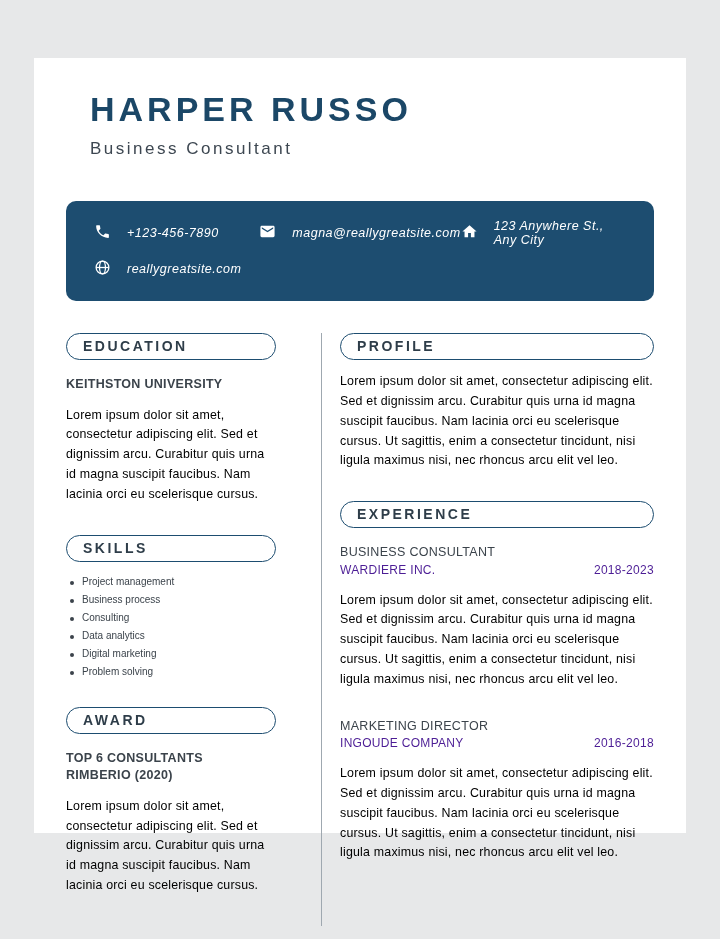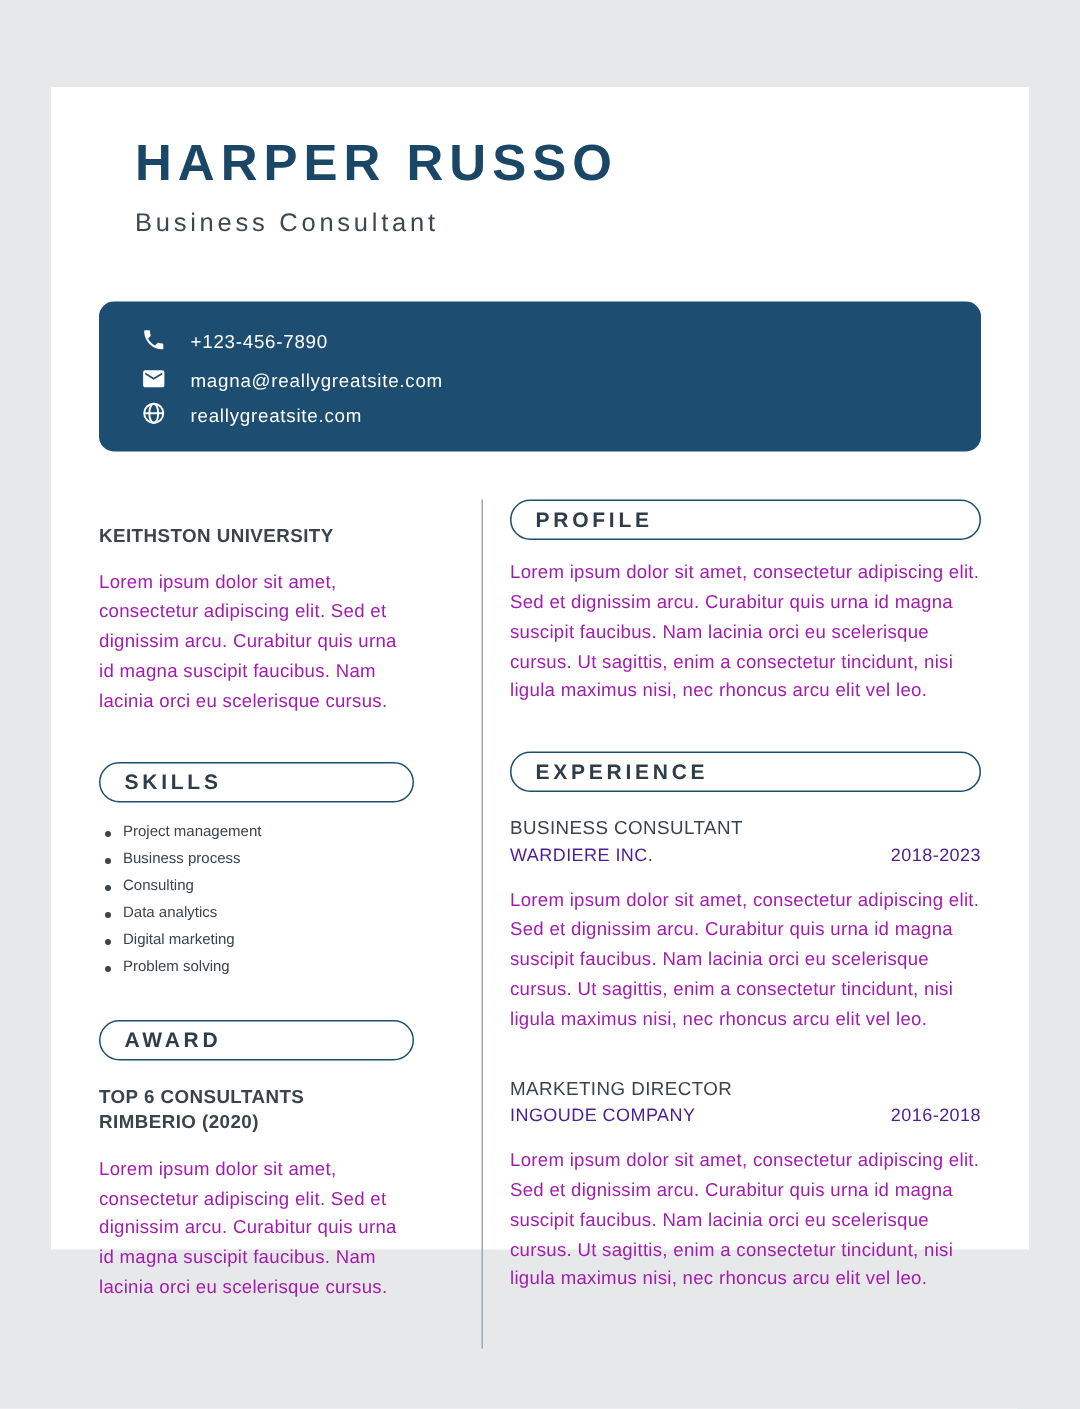"+123-456-7890" .contact-bar { font-style: none -> italic; grid-template-columns: 1fr -> 1fr 1fr 1fr }
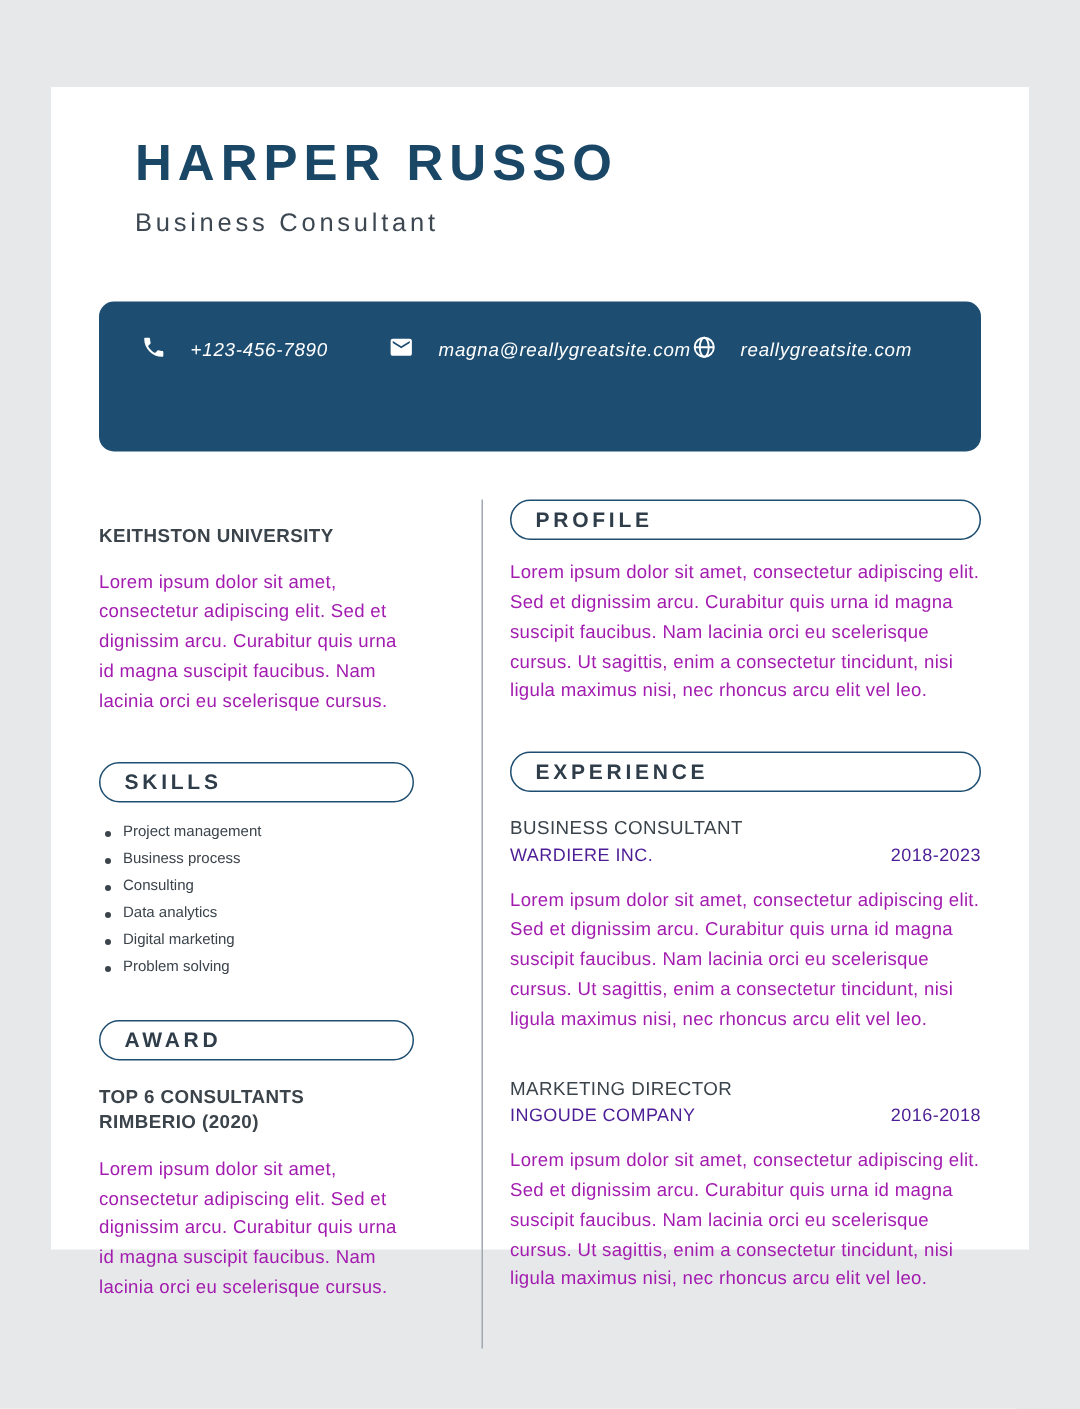"123 Anywhere St., Any City" div.contact-item { html: none -> <div> <span> <svg> <path></path> </svg> </span> <span>123 Anywhere St., Any City</span> </div> }
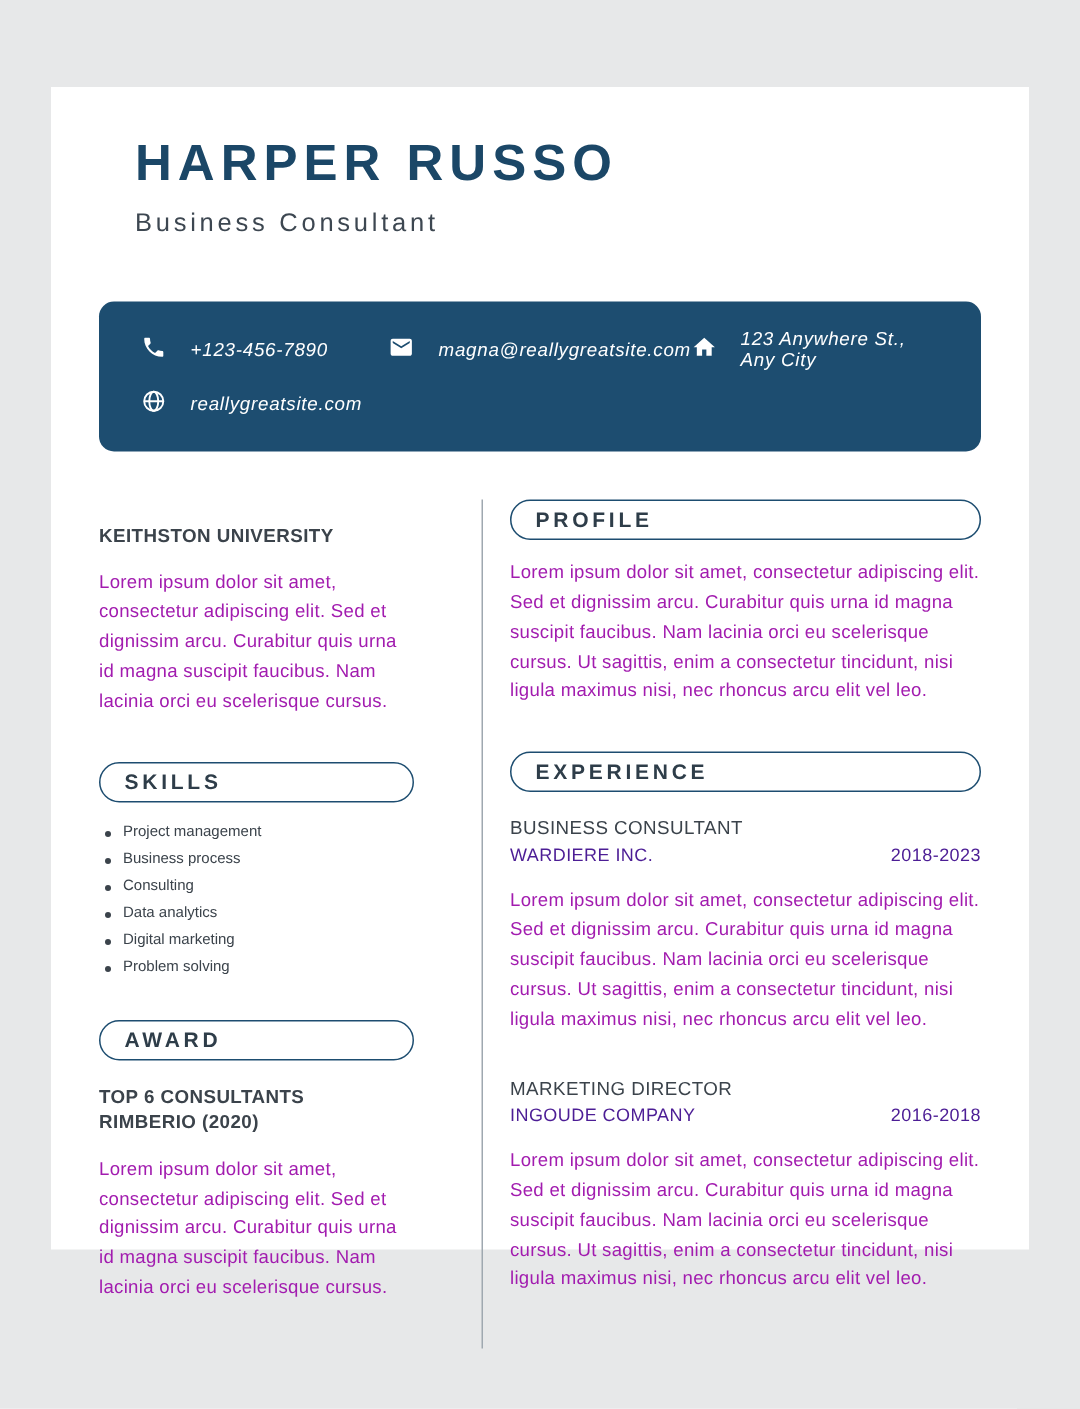"EDUCATION" div.pill { html: none -> <div>EDUCATION</div> }
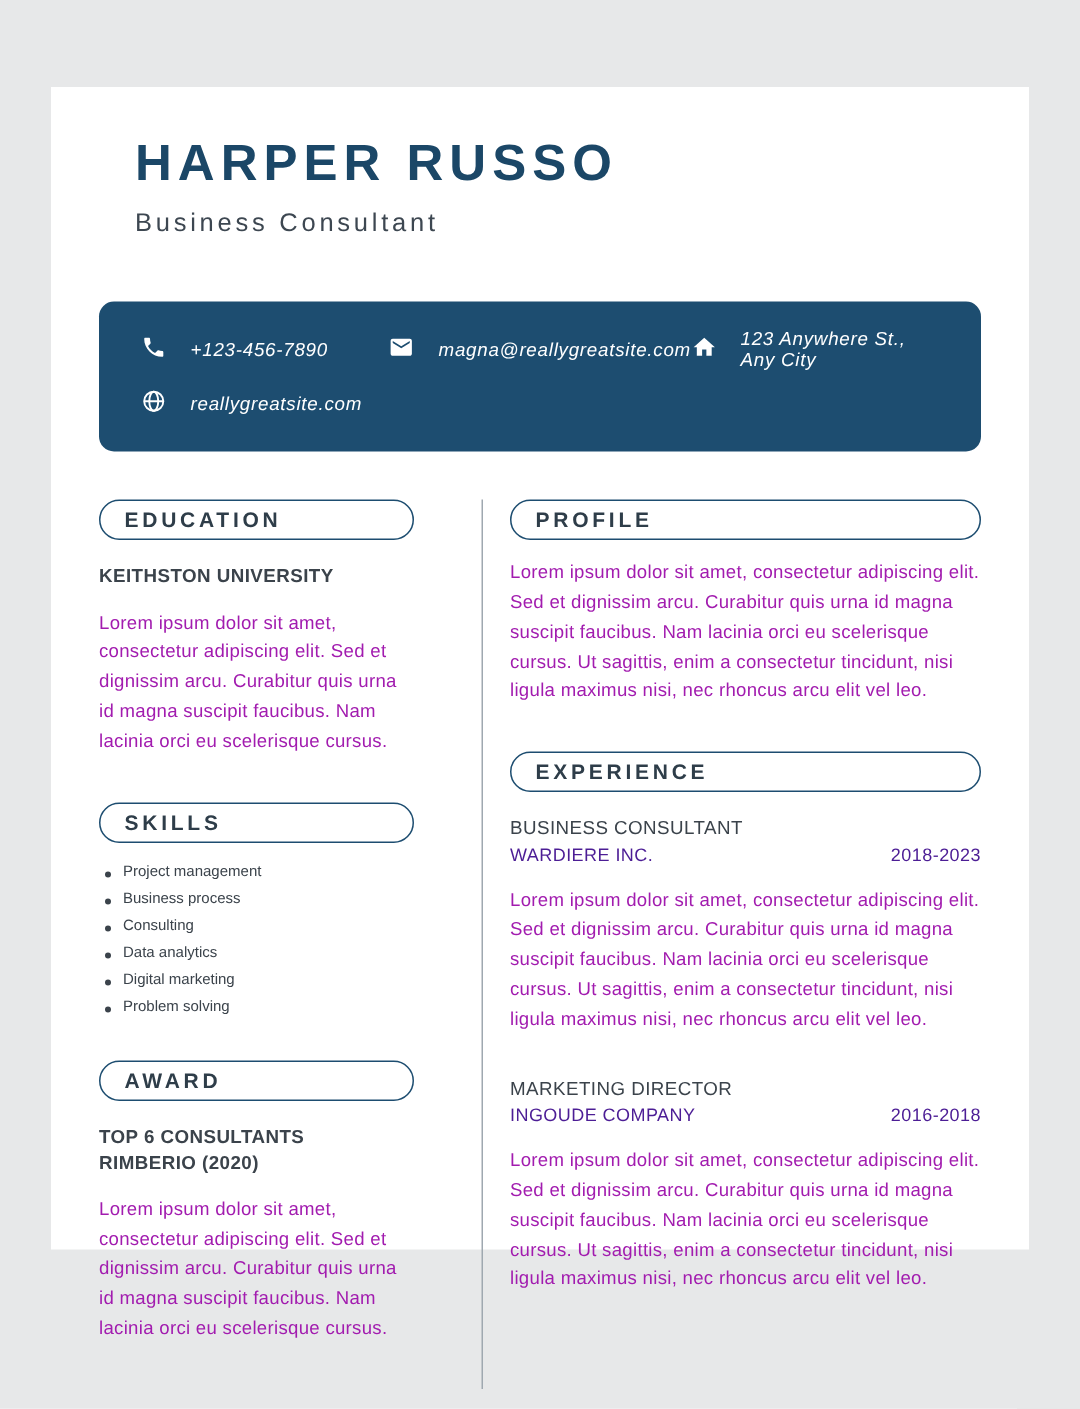"Lorem ipsum dolor sit amet," .body-text { color: #a21caf -> #000000 }
